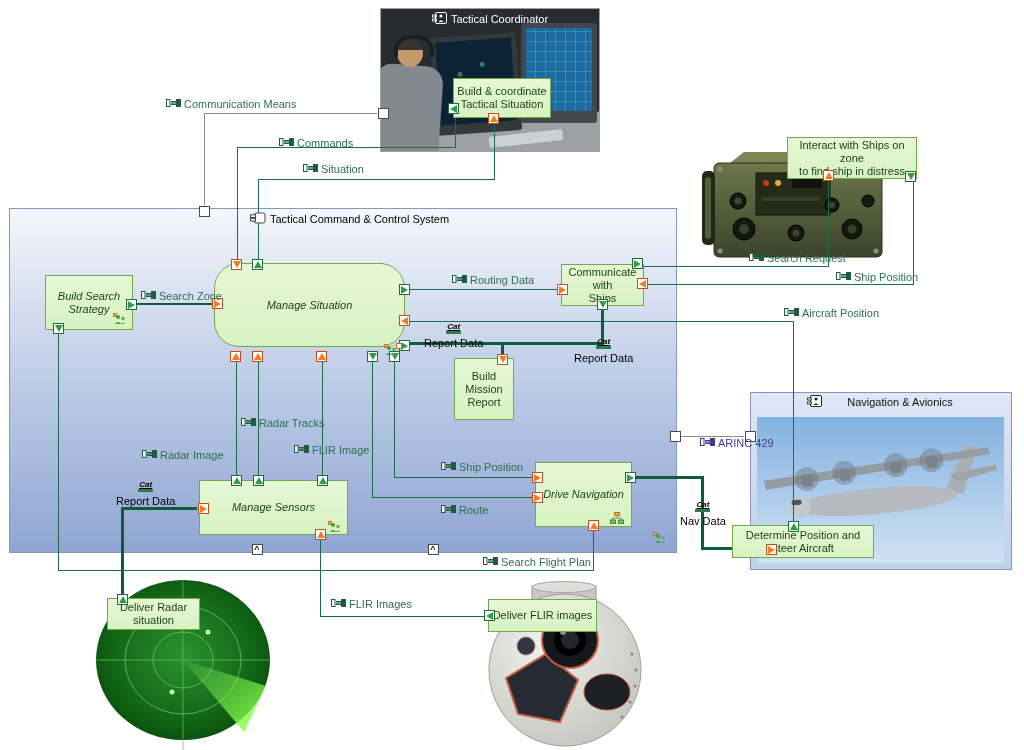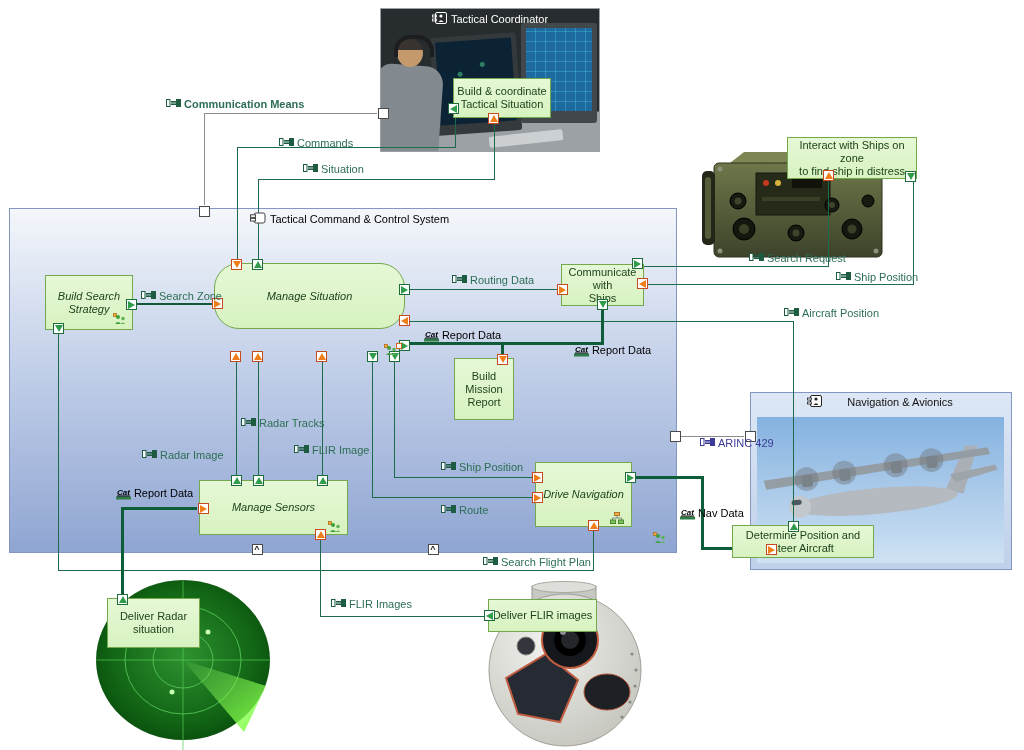"Communication Means" div.lbl { font-weight: bold -> none }
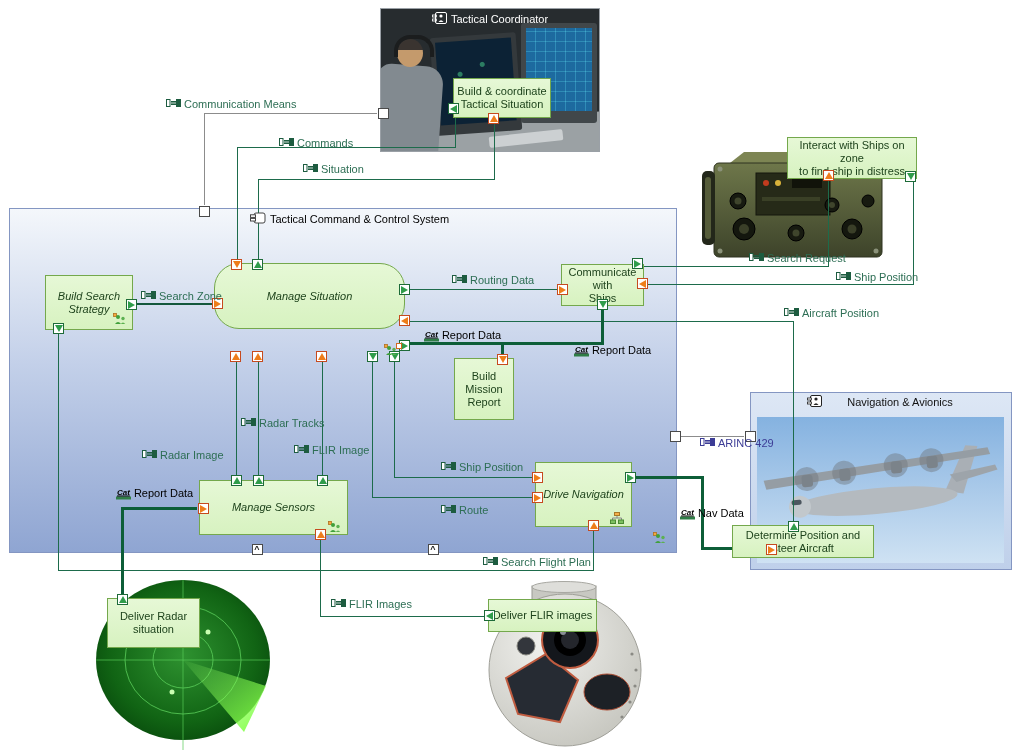"Manage Situation" div.fn { height: 66px -> 84px }
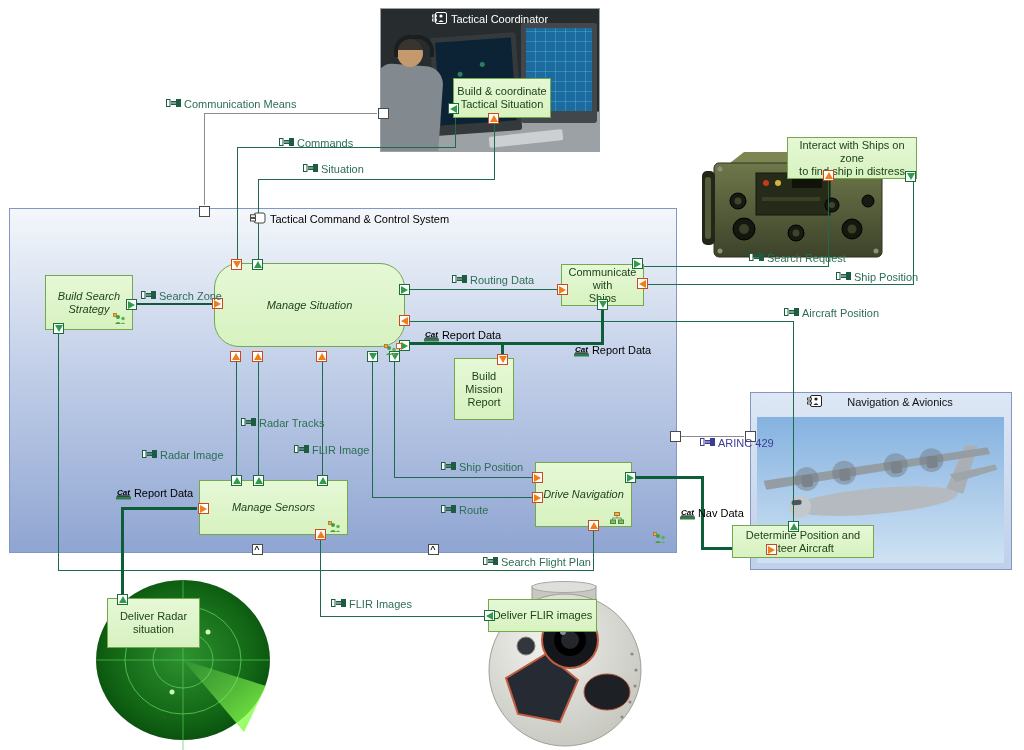"Cat" .lbl.k { flex-direction: none -> column }
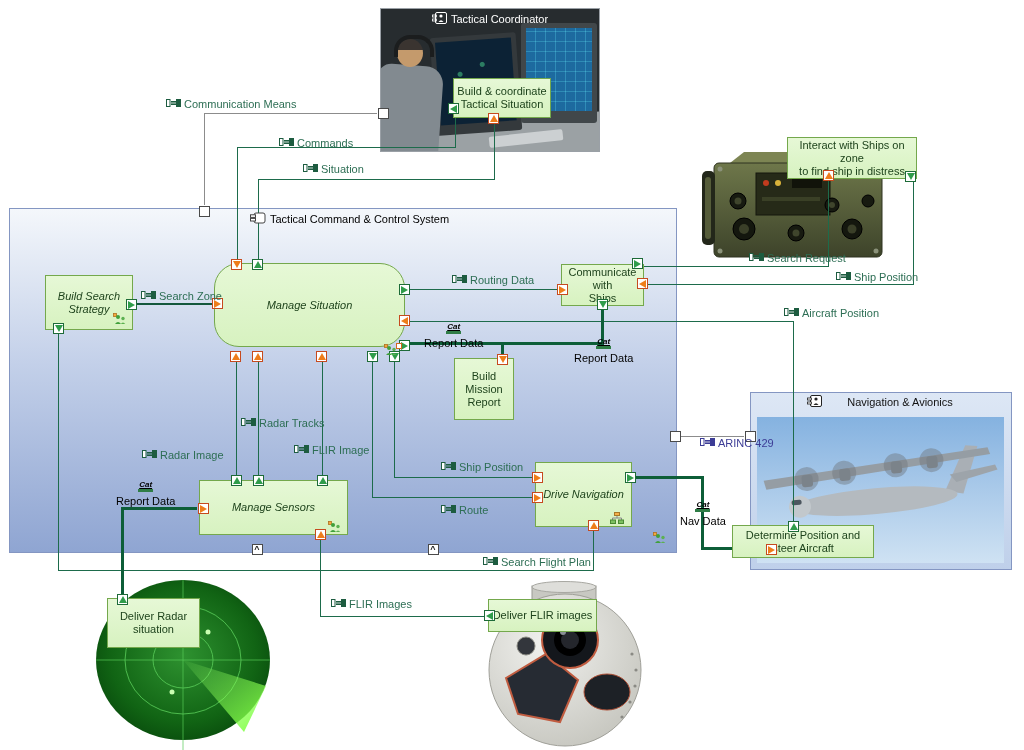"Deliver Radar" div.fn { height: 50px -> 32px }
